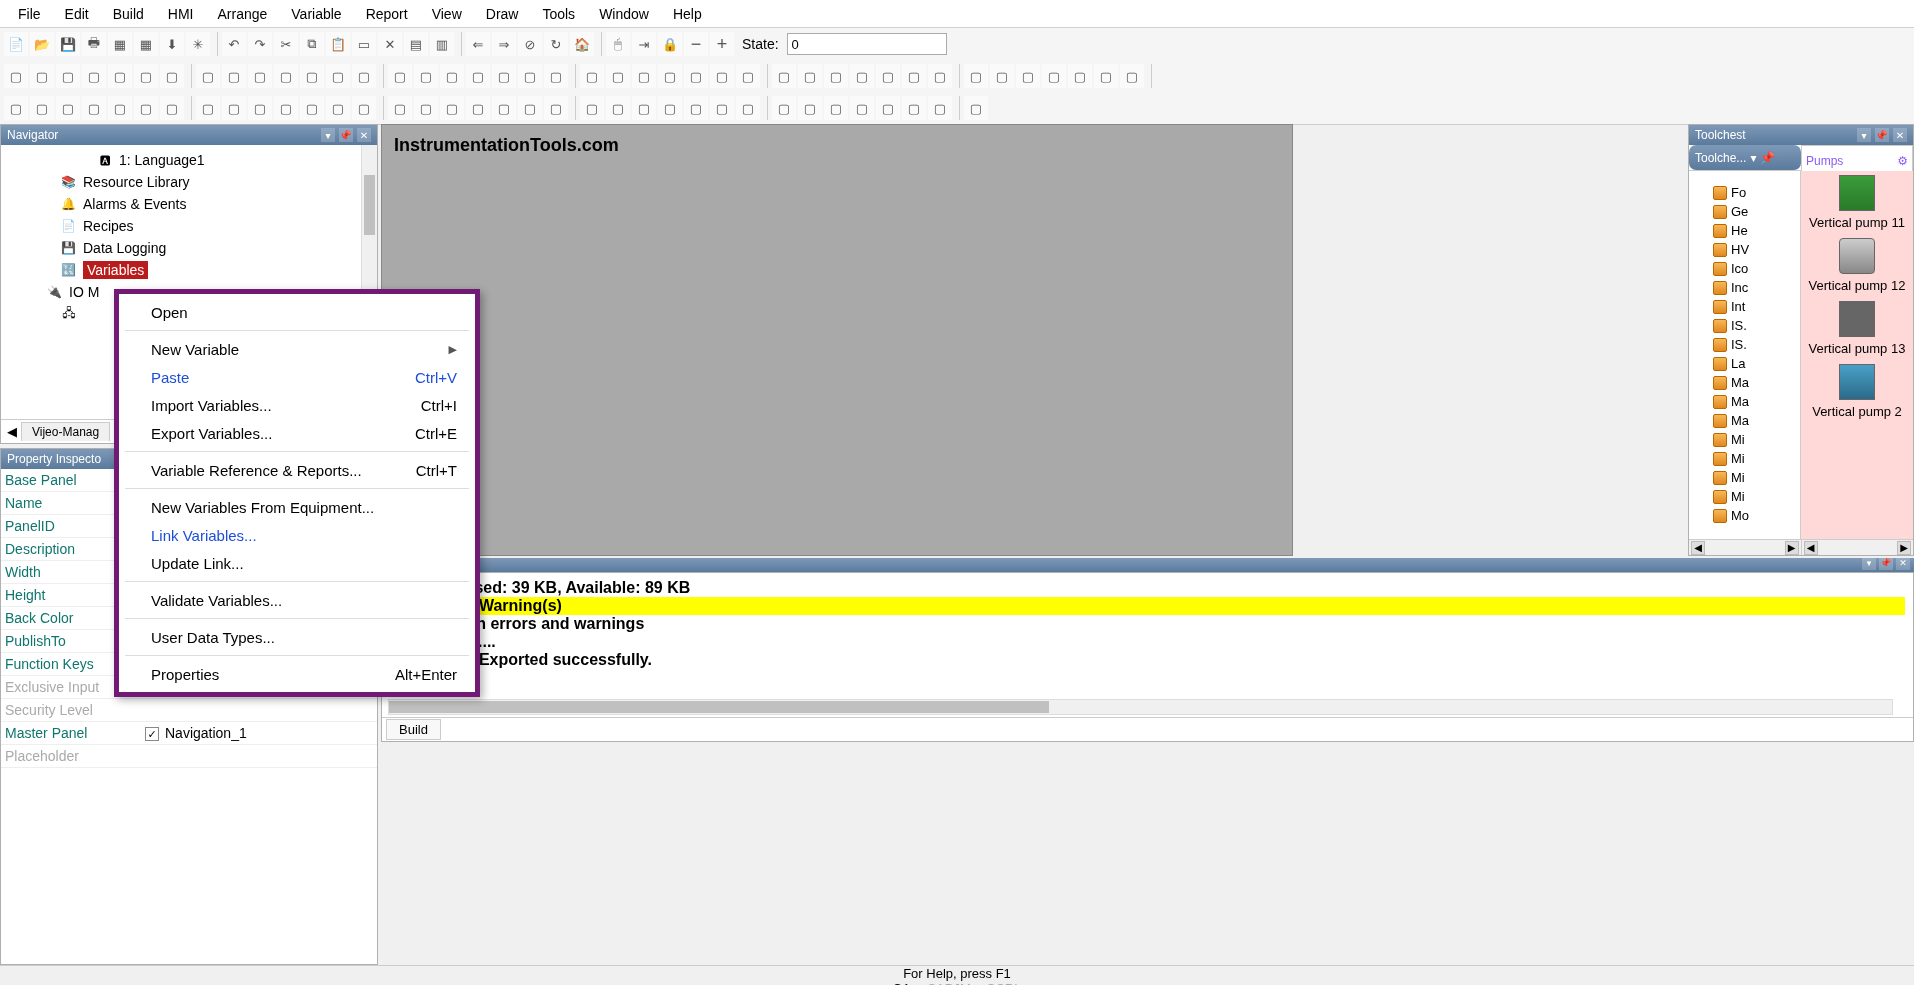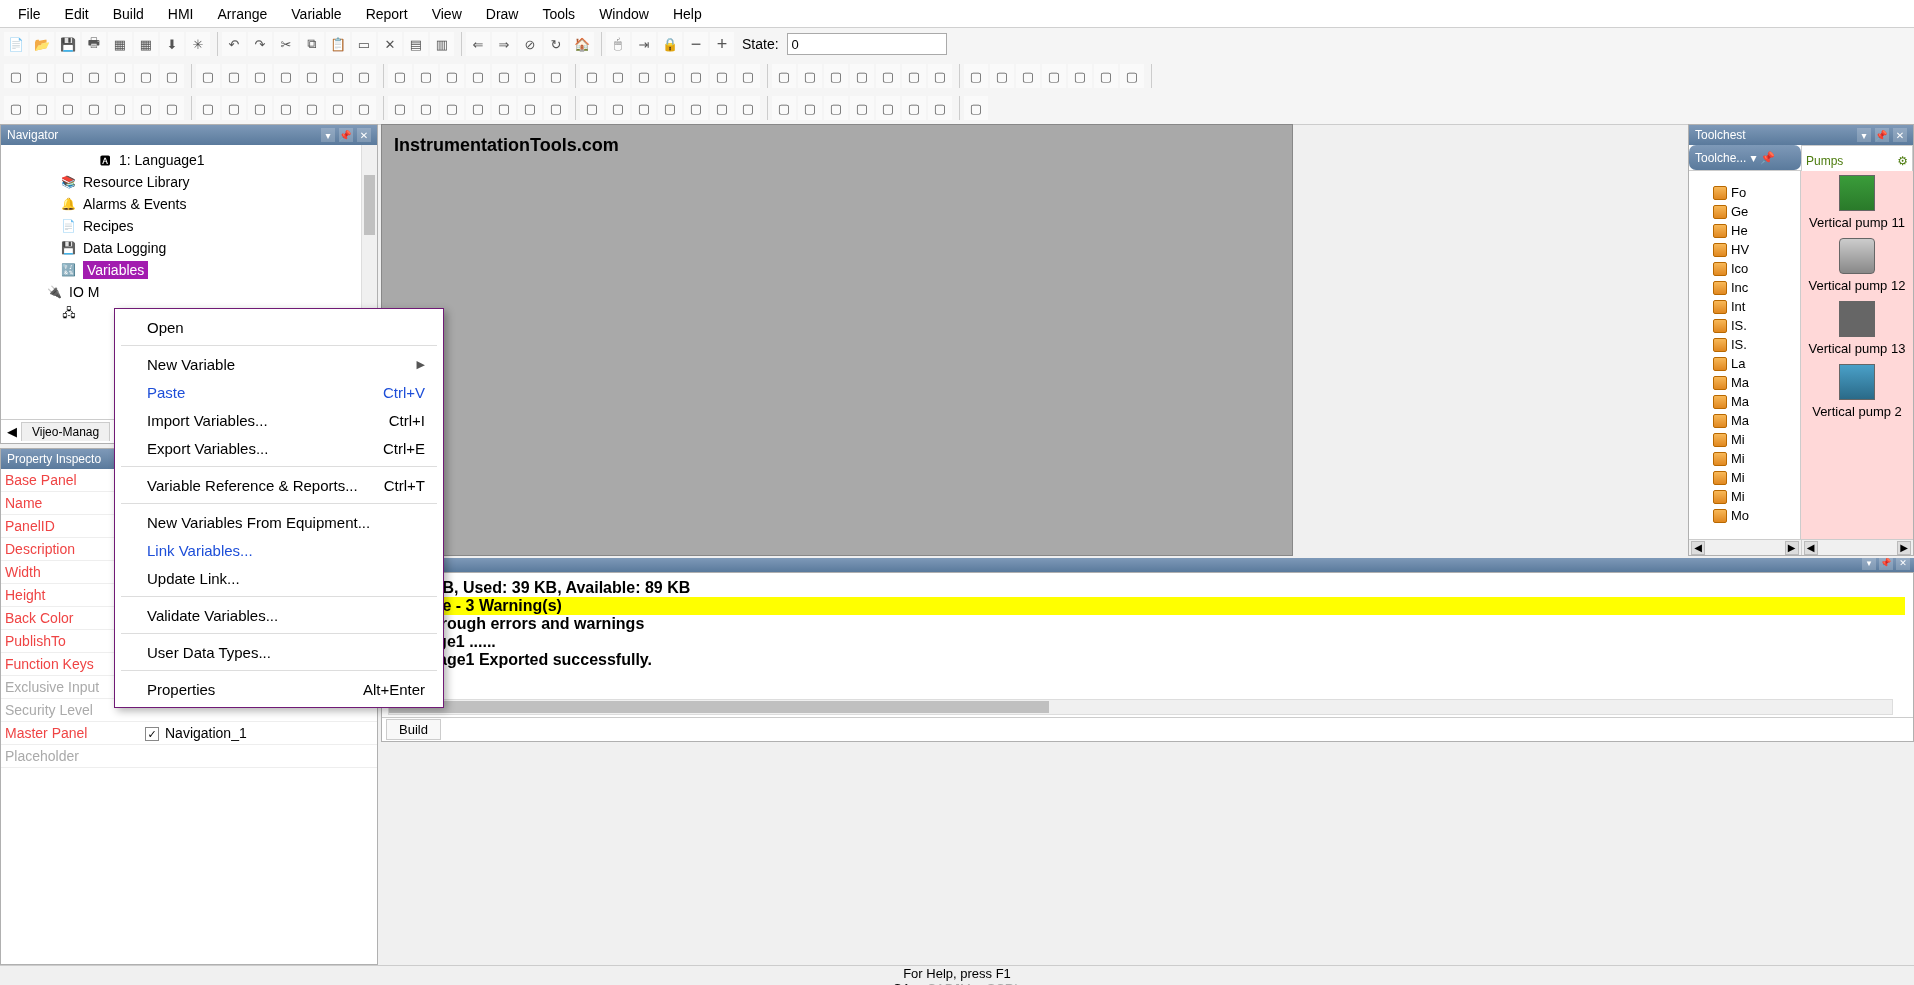"Pumps" .tc-header .hdr.sub { color: #4d7c0f -> #8b5cf6 }
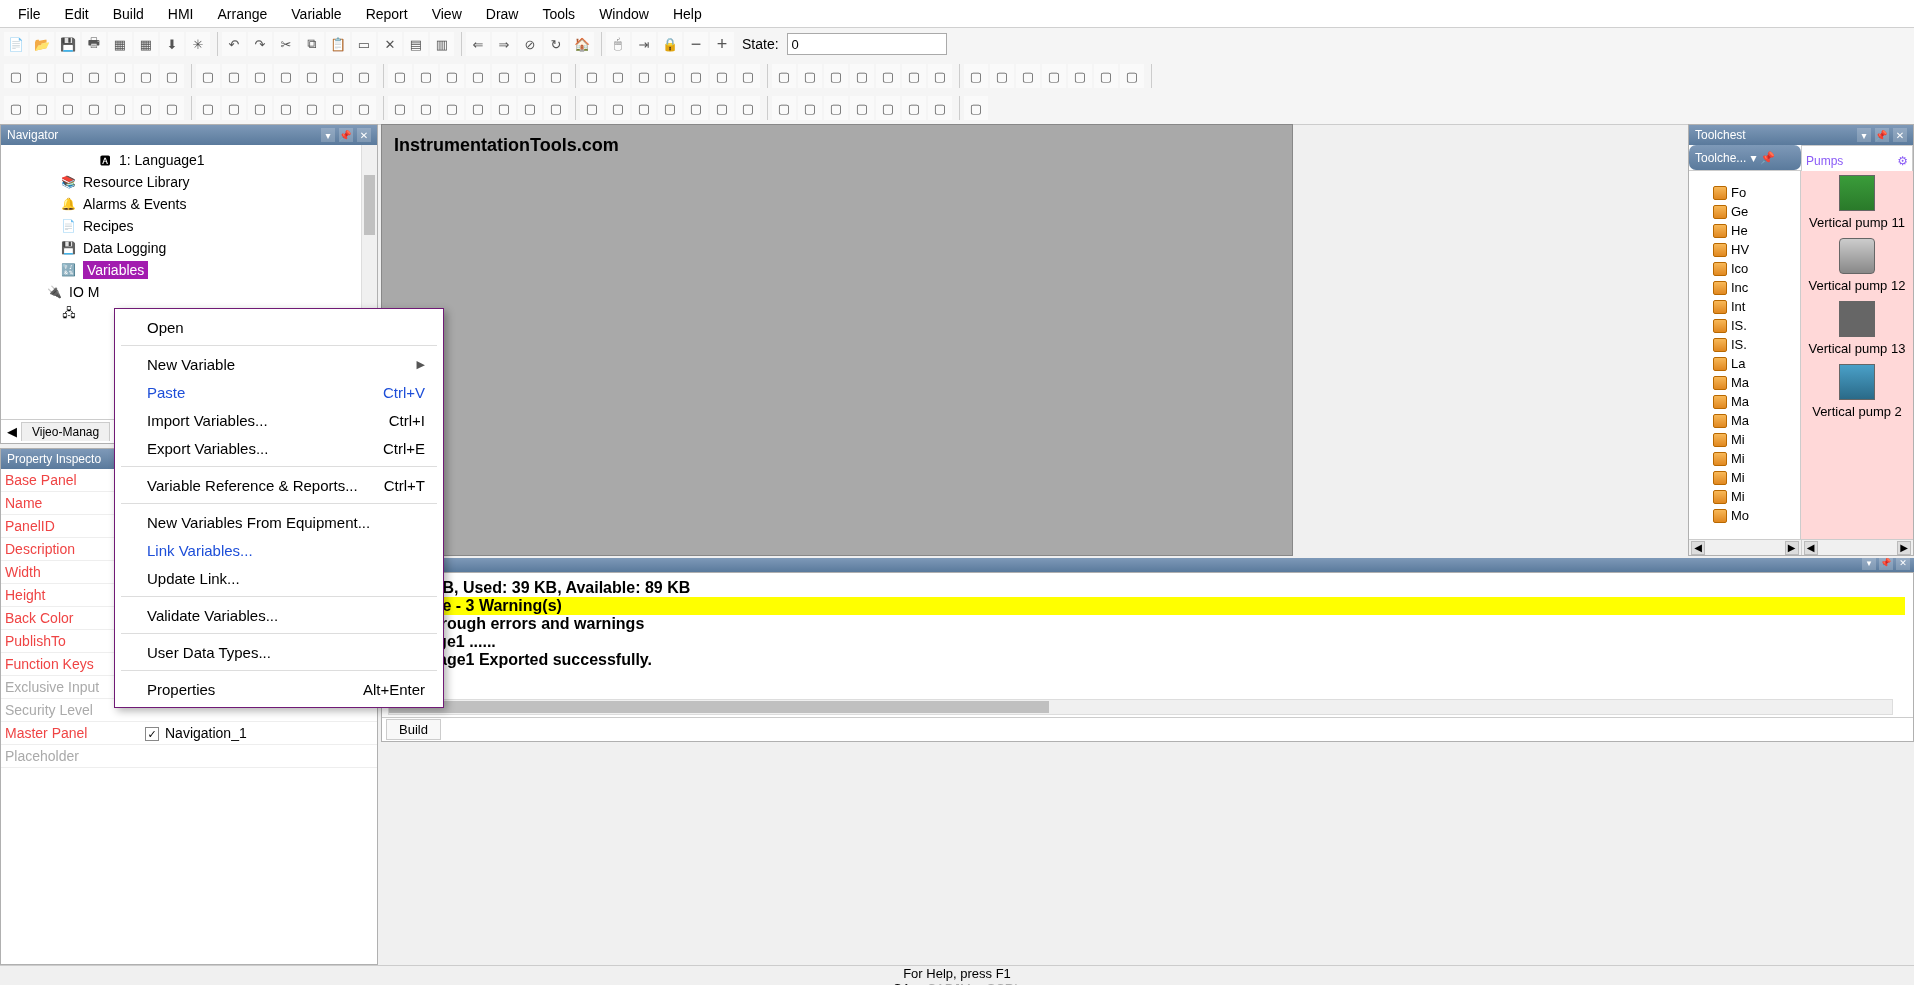"Variables" .tree-row .sel { background: #a21caf -> #b91c1c }
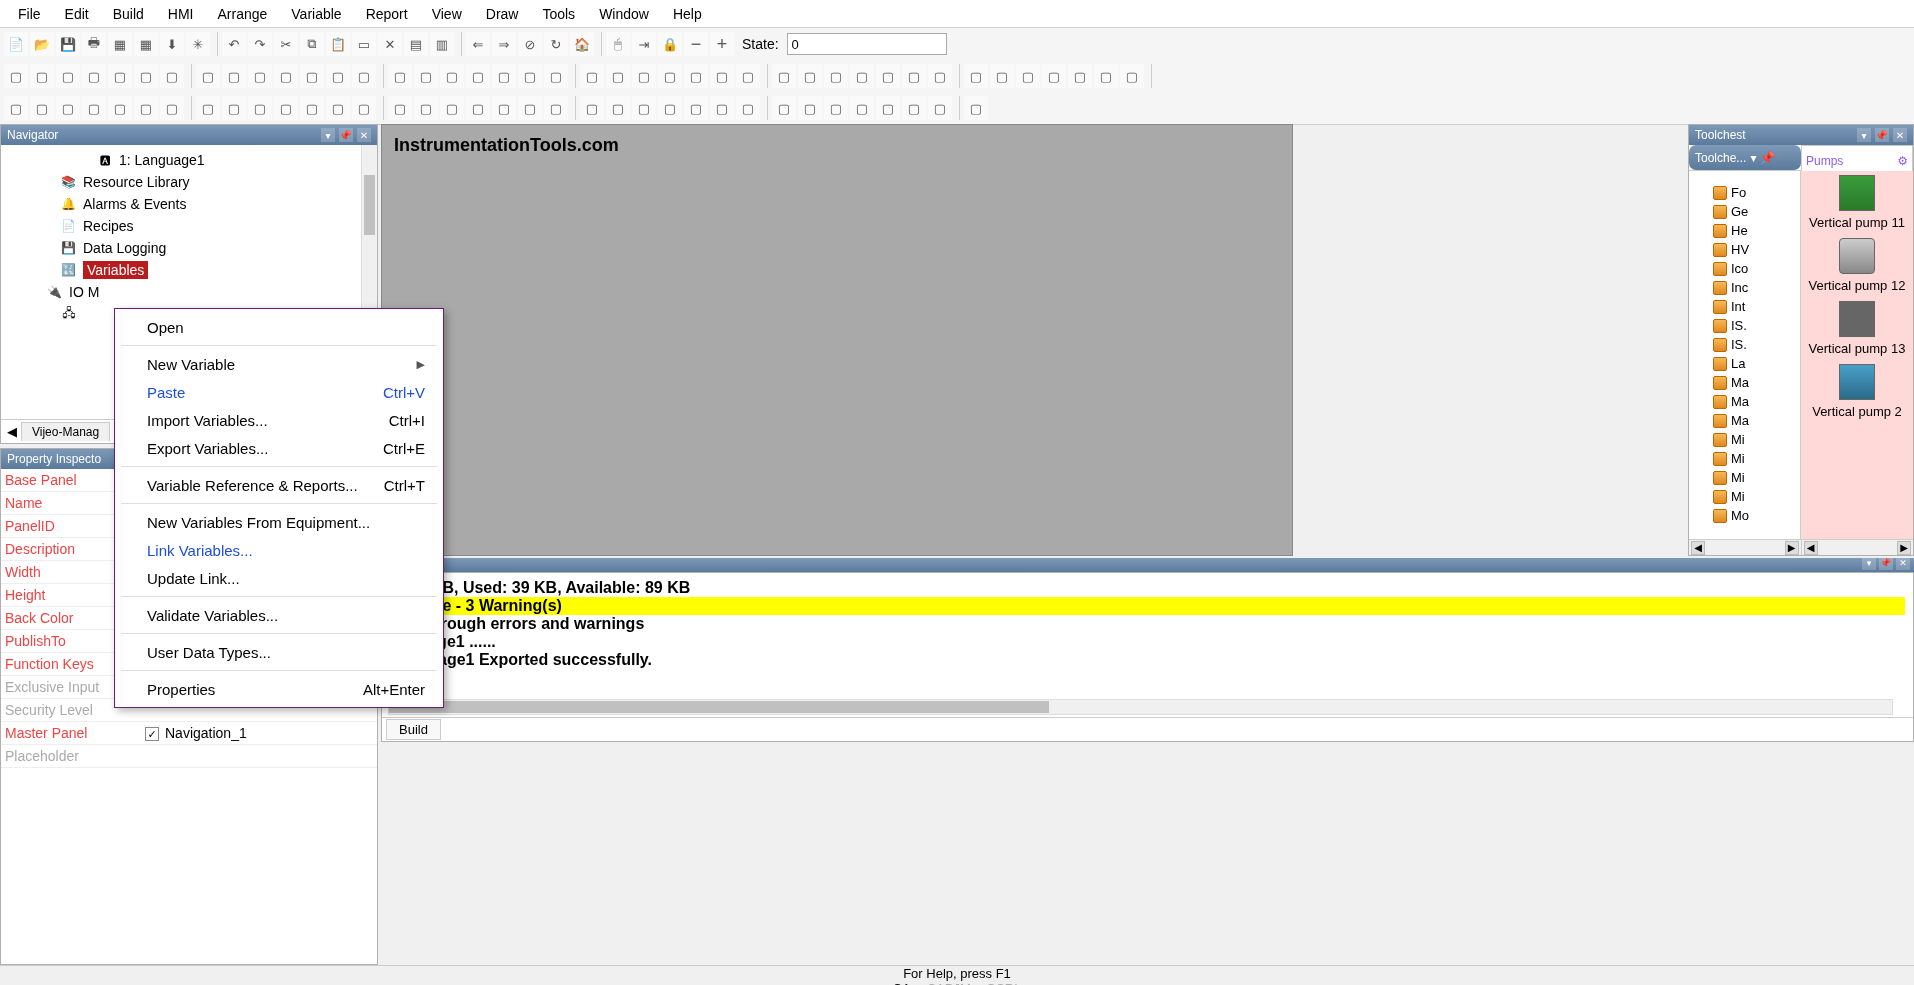"Open" .ctxmenu { border: 1px solid #701a75 -> 5px solid #701a75; top: 308px -> 289px; width: 330px -> 366px }
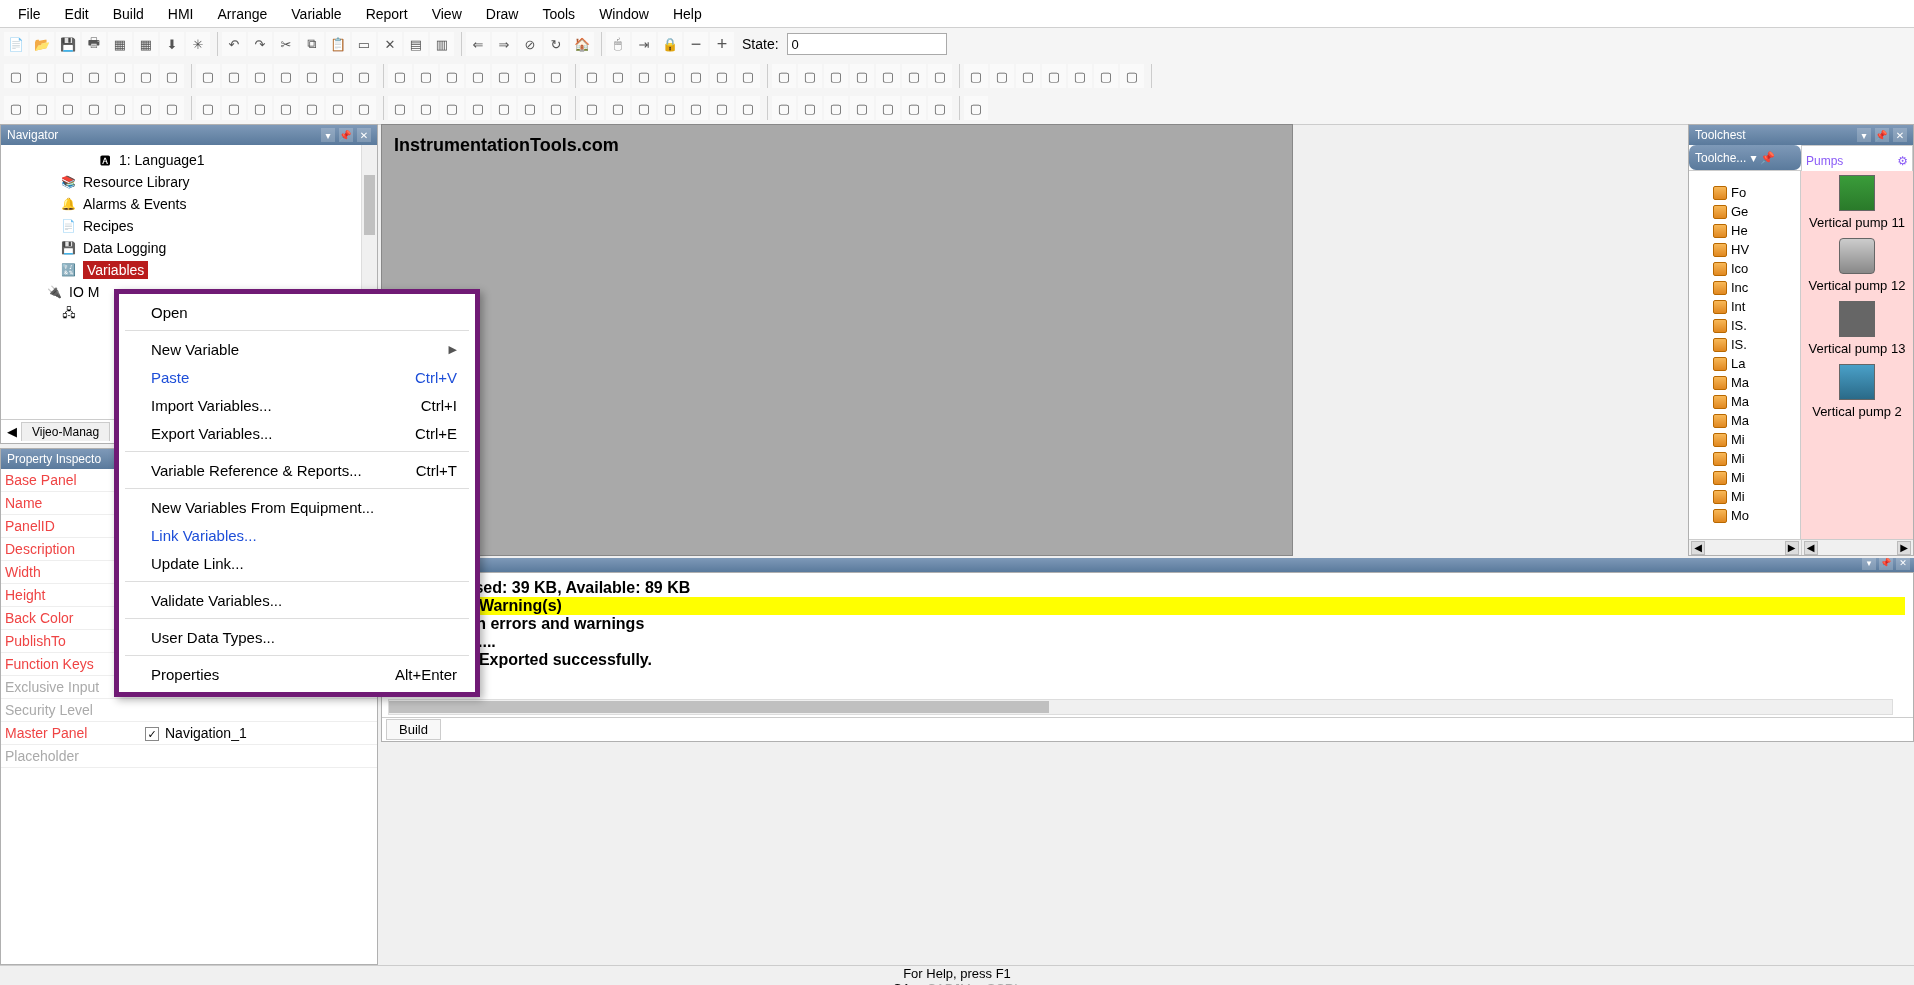"Base Panel" .prop-name { color: #ef4444 -> #0f766e }
